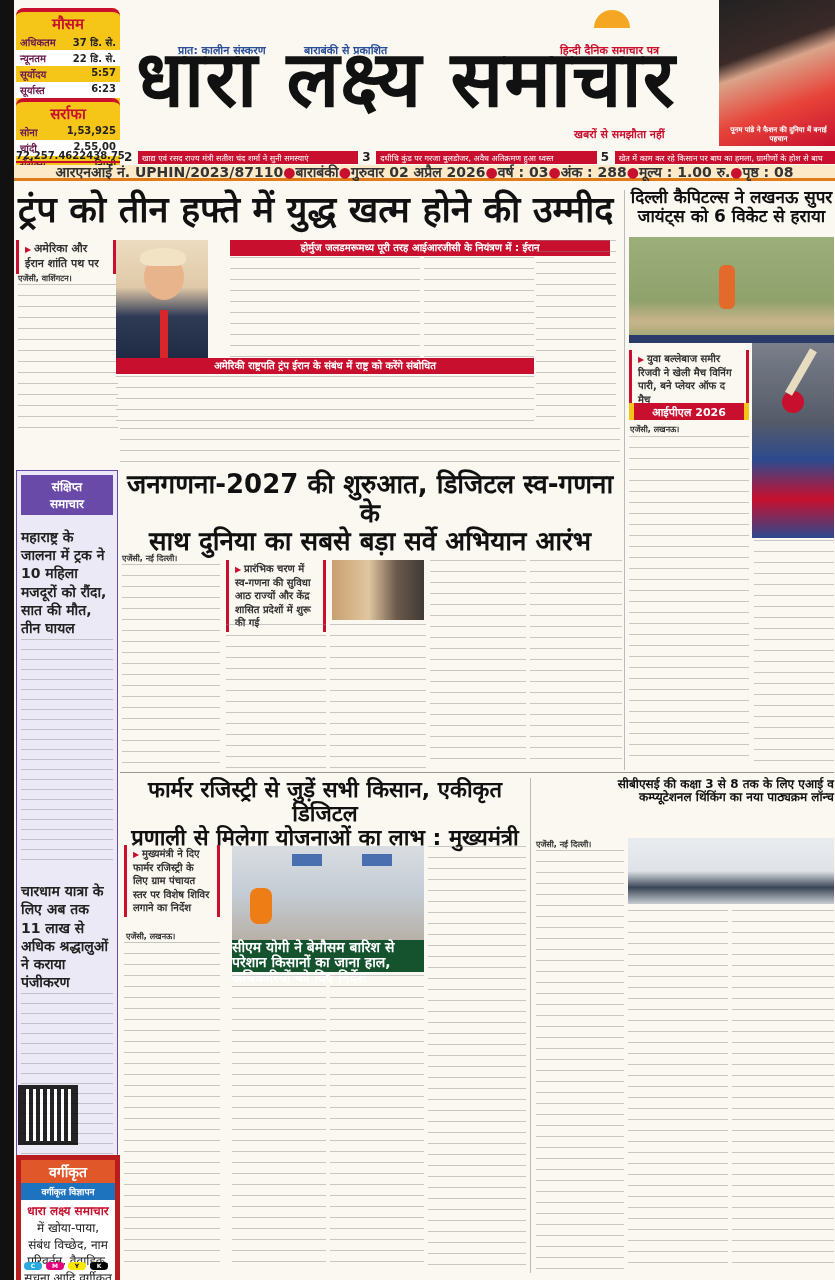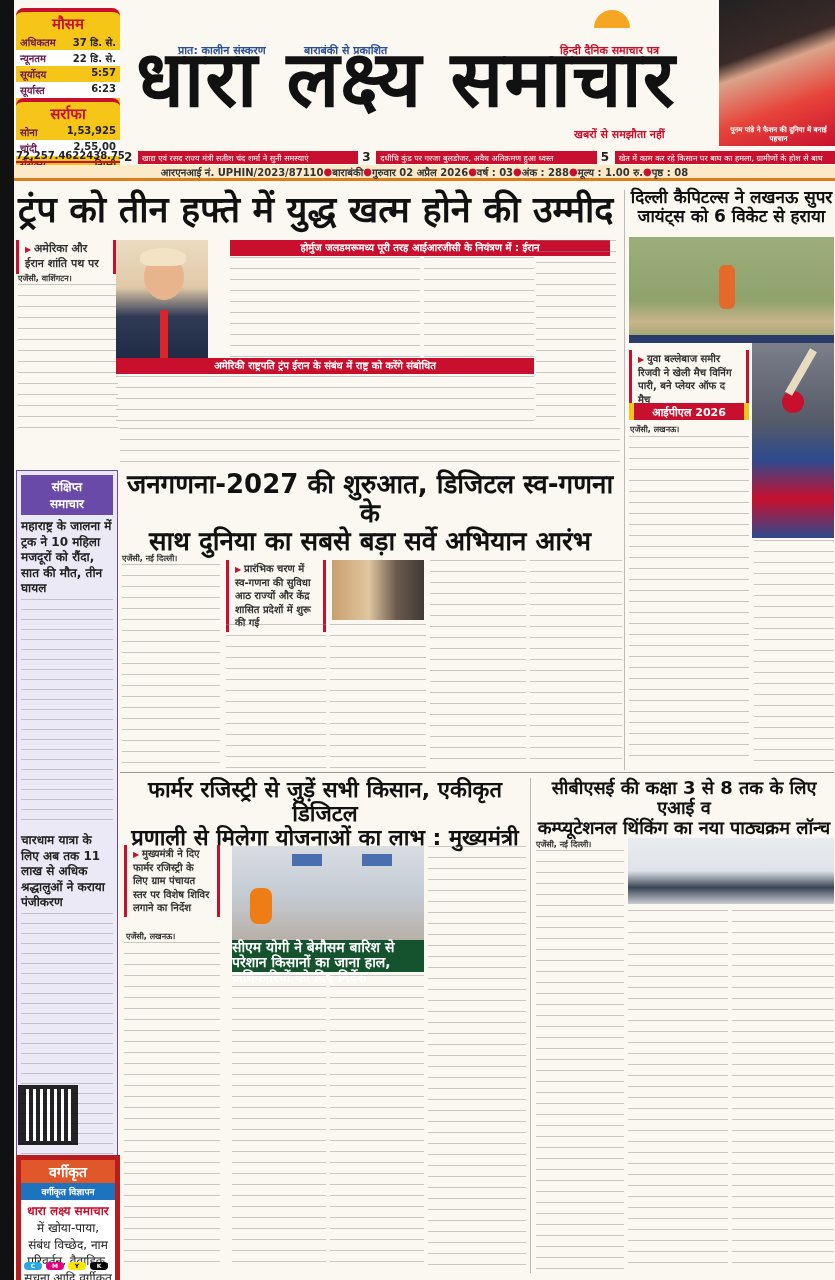"आरएनआई नं. UPHIN/2023/87110" .dateline { font-size: 10px -> 14px }
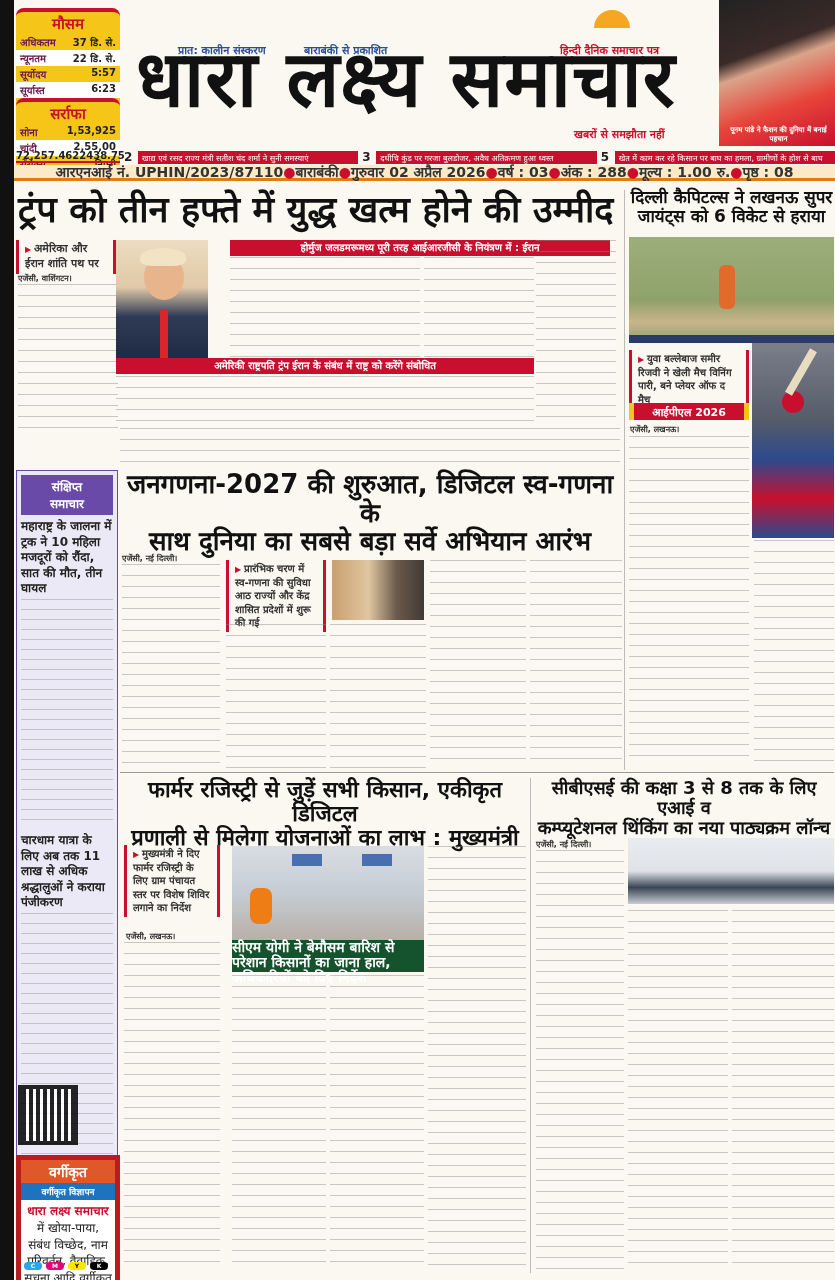"महाराष्ट्र के जालना में ट्रक" .brief h4 { font-size: 12px -> 14px; margin: 4px 4px 2px 4px -> 13px 4px 2px 4px }
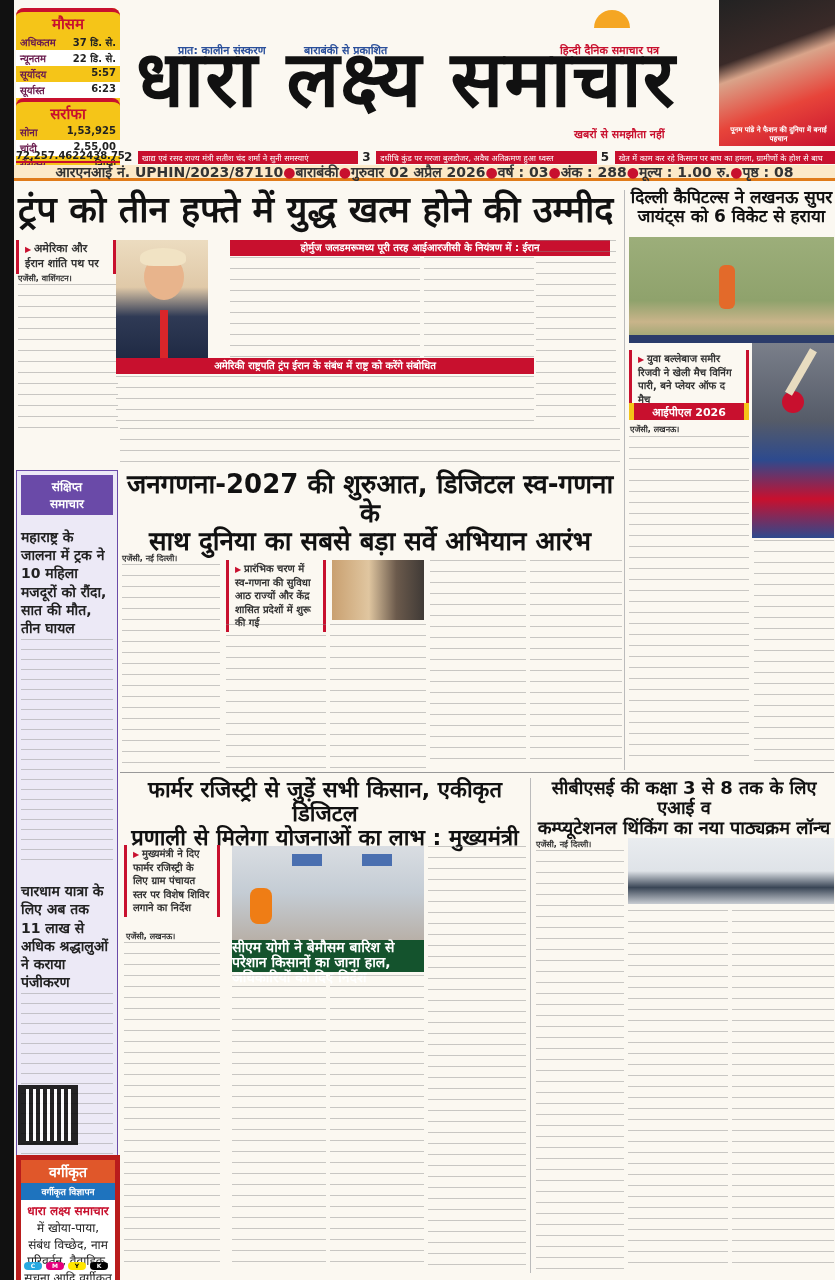"सीबीएसई की कक्षा 3 से" div.h1 { font-size: 18px -> 12px; text-align: center -> right }
